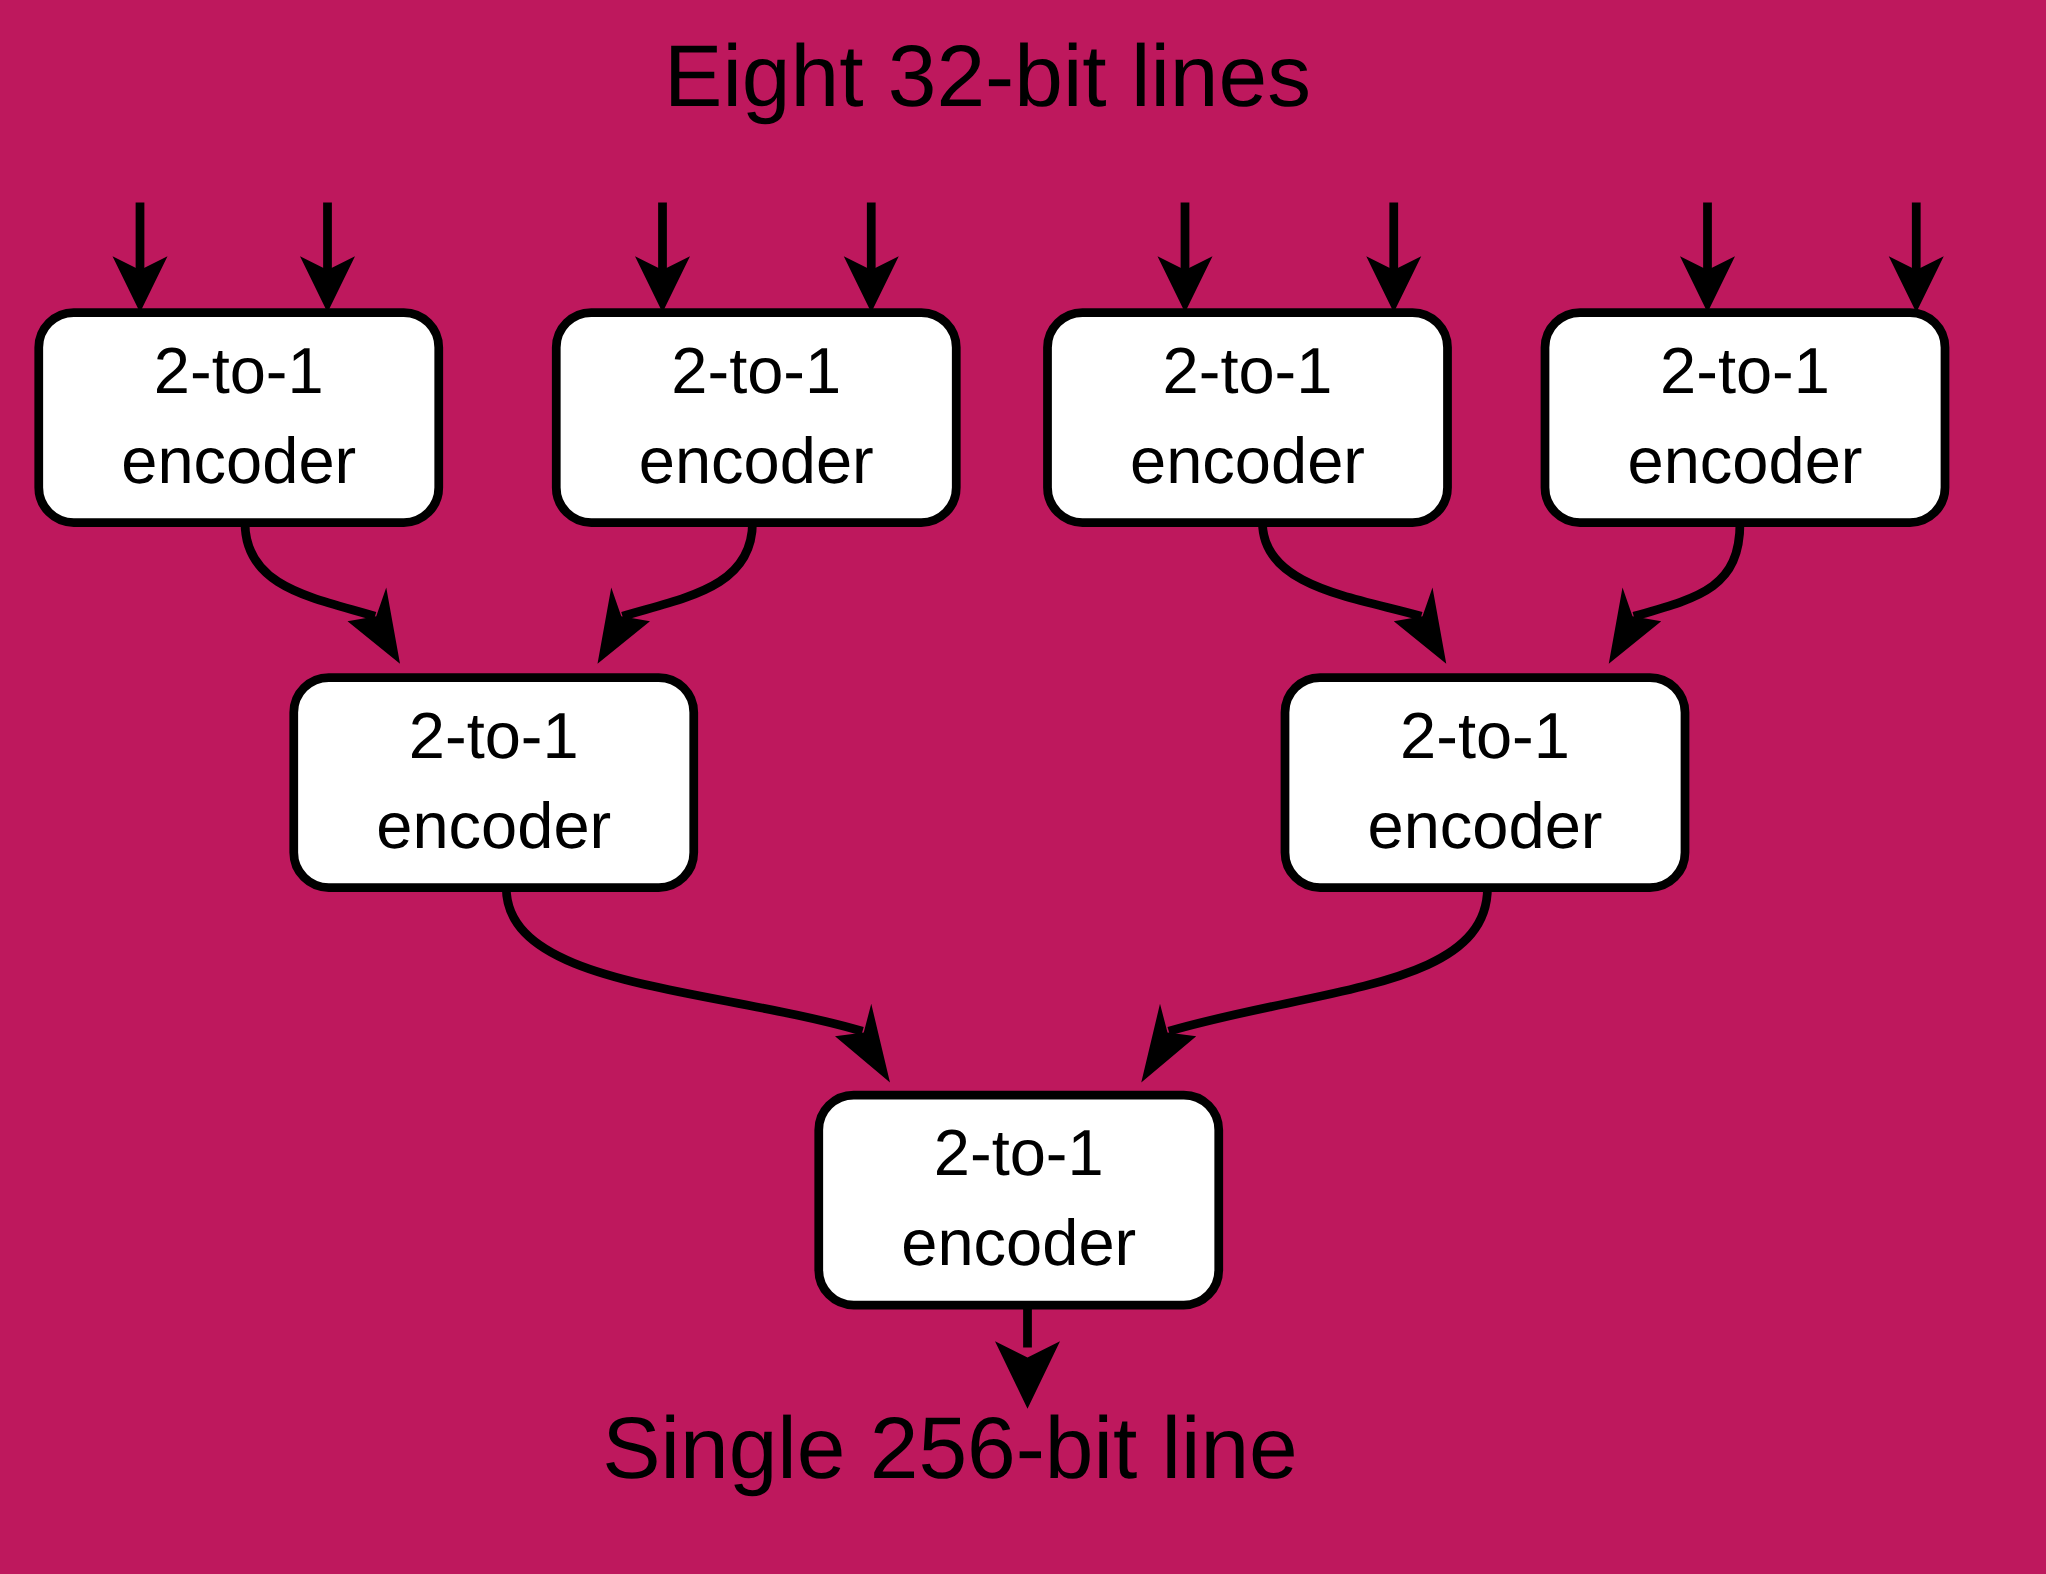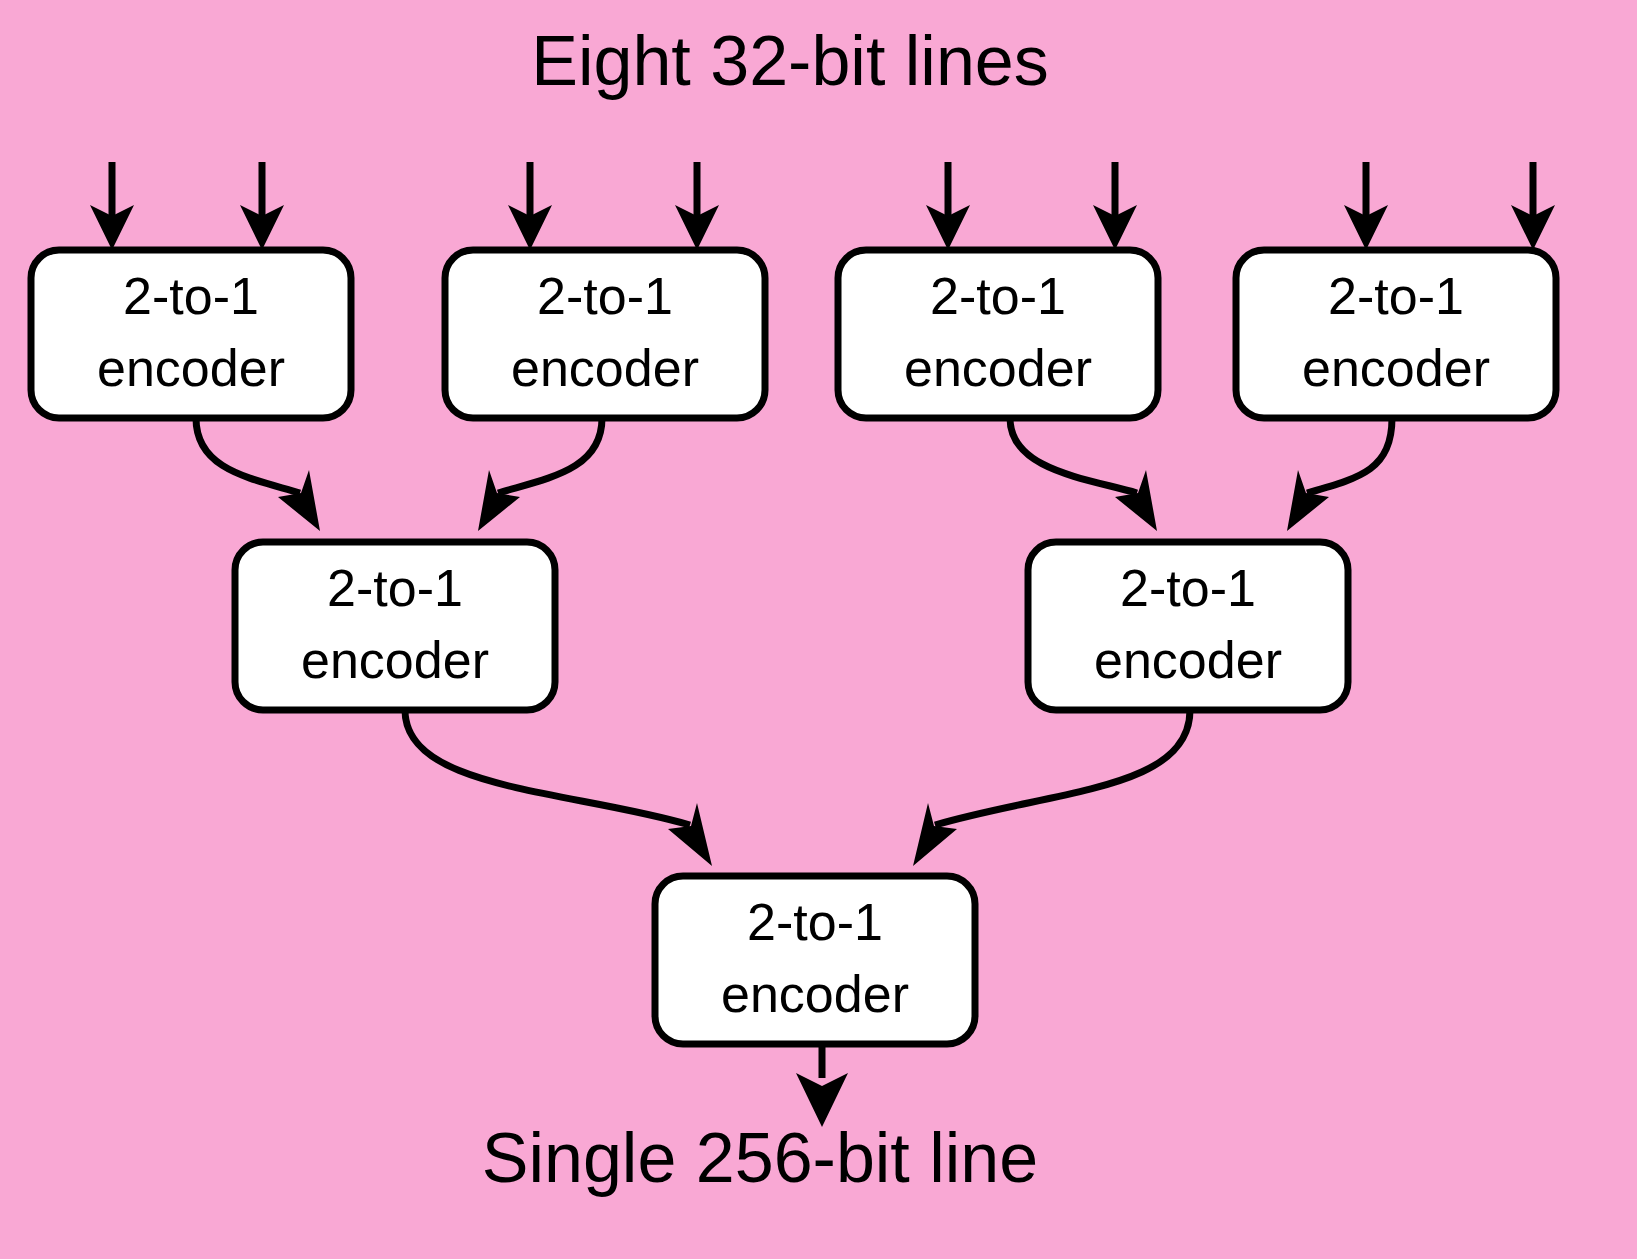"Eight 32-bit lines" #diagram-root { background: #f9a8d4 -> #be185d }
